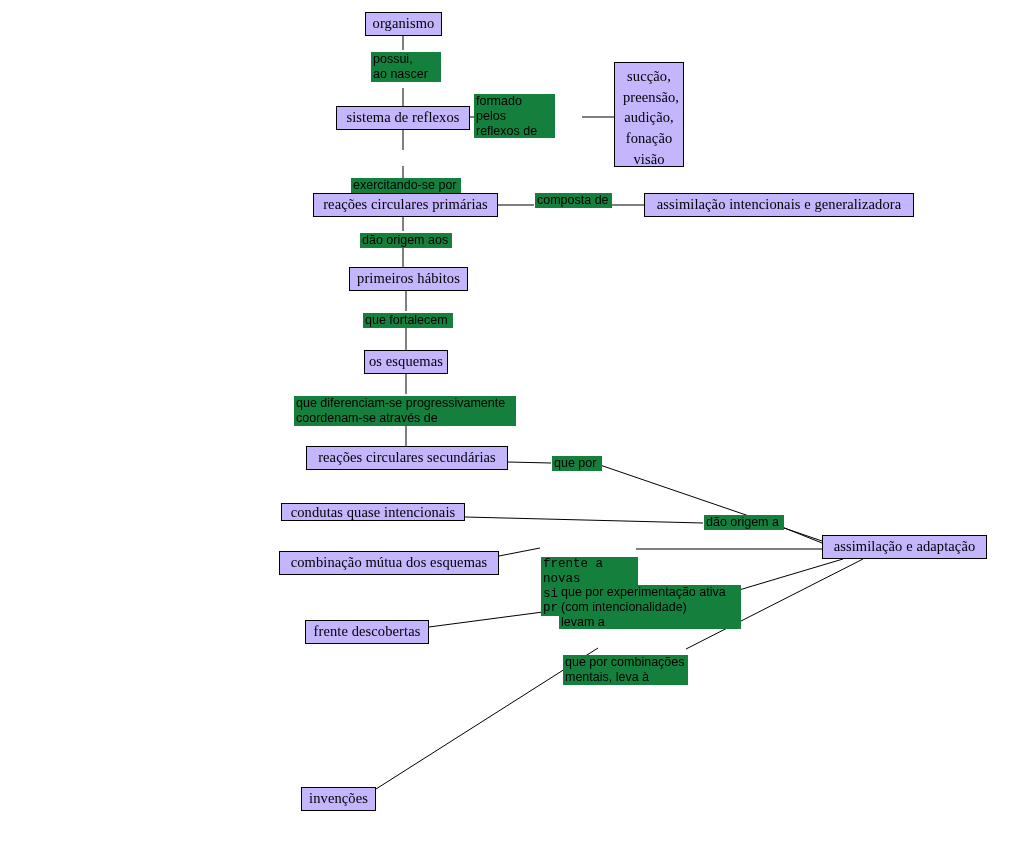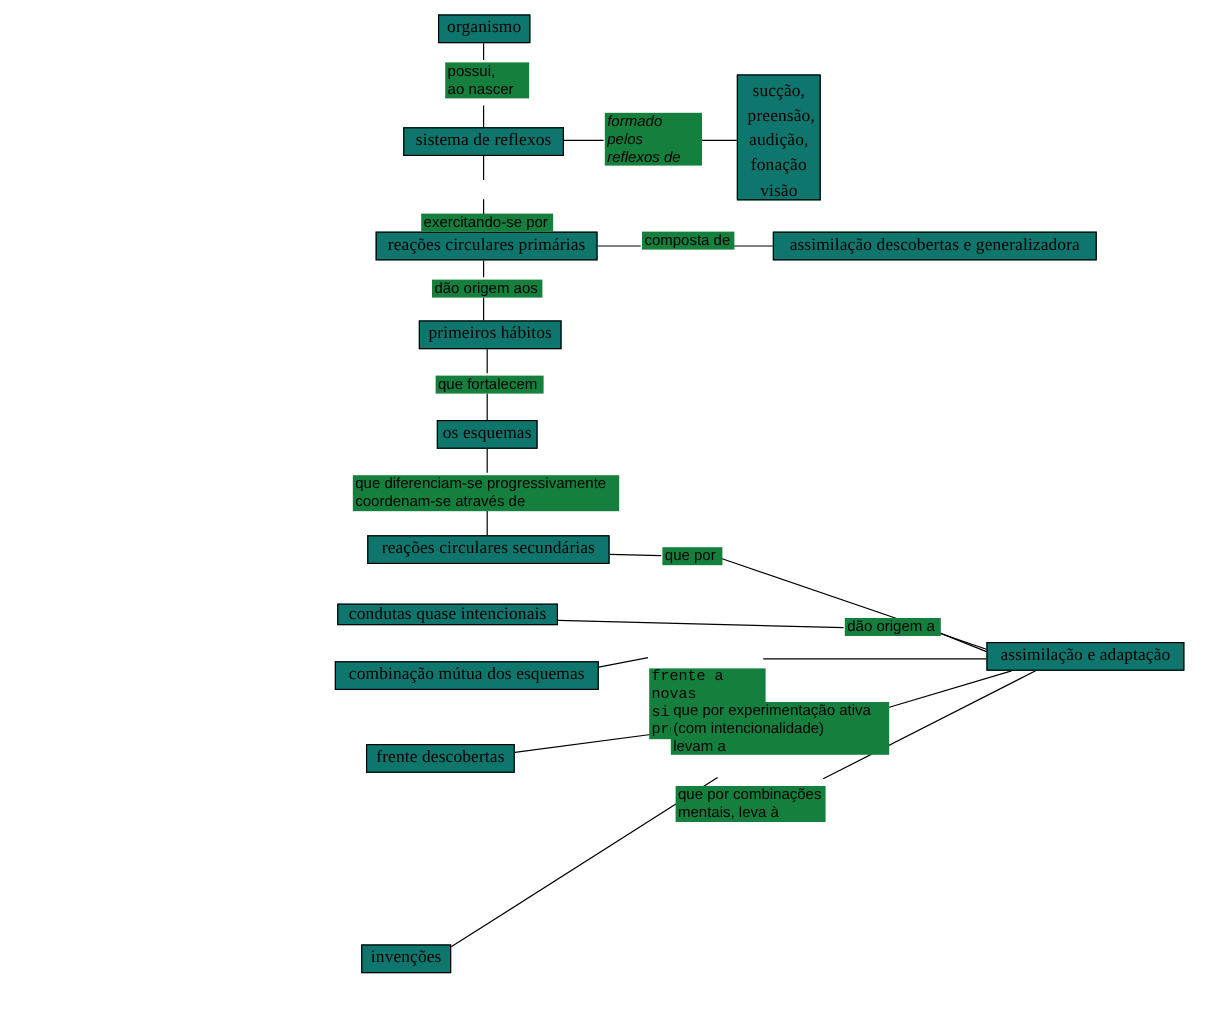"organismo" .node { background: #0f766e -> #c4b5fd }
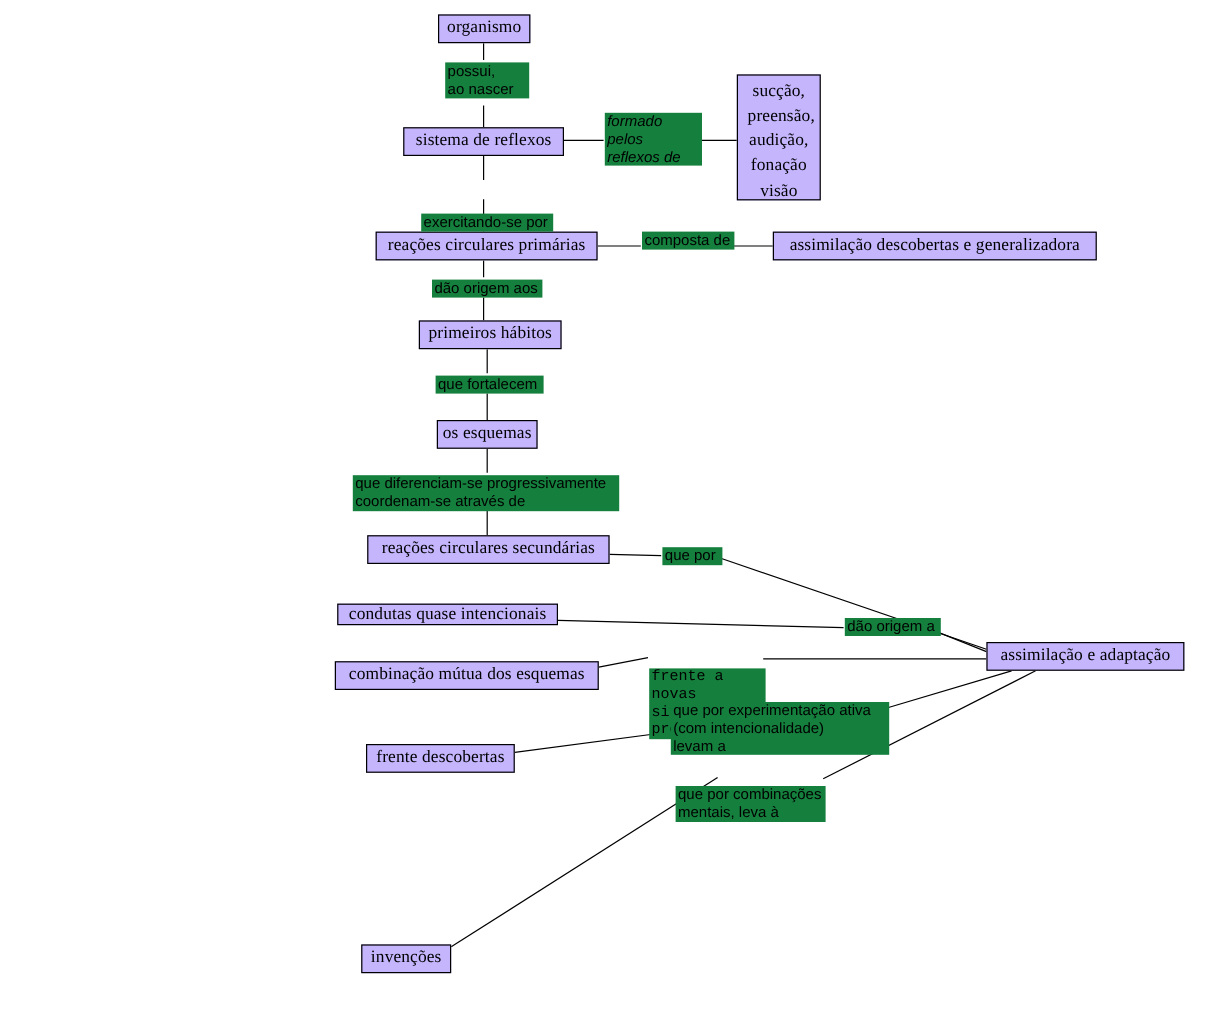"formado" div.link-label { font-style: italic -> none; left: 504px -> 474px }
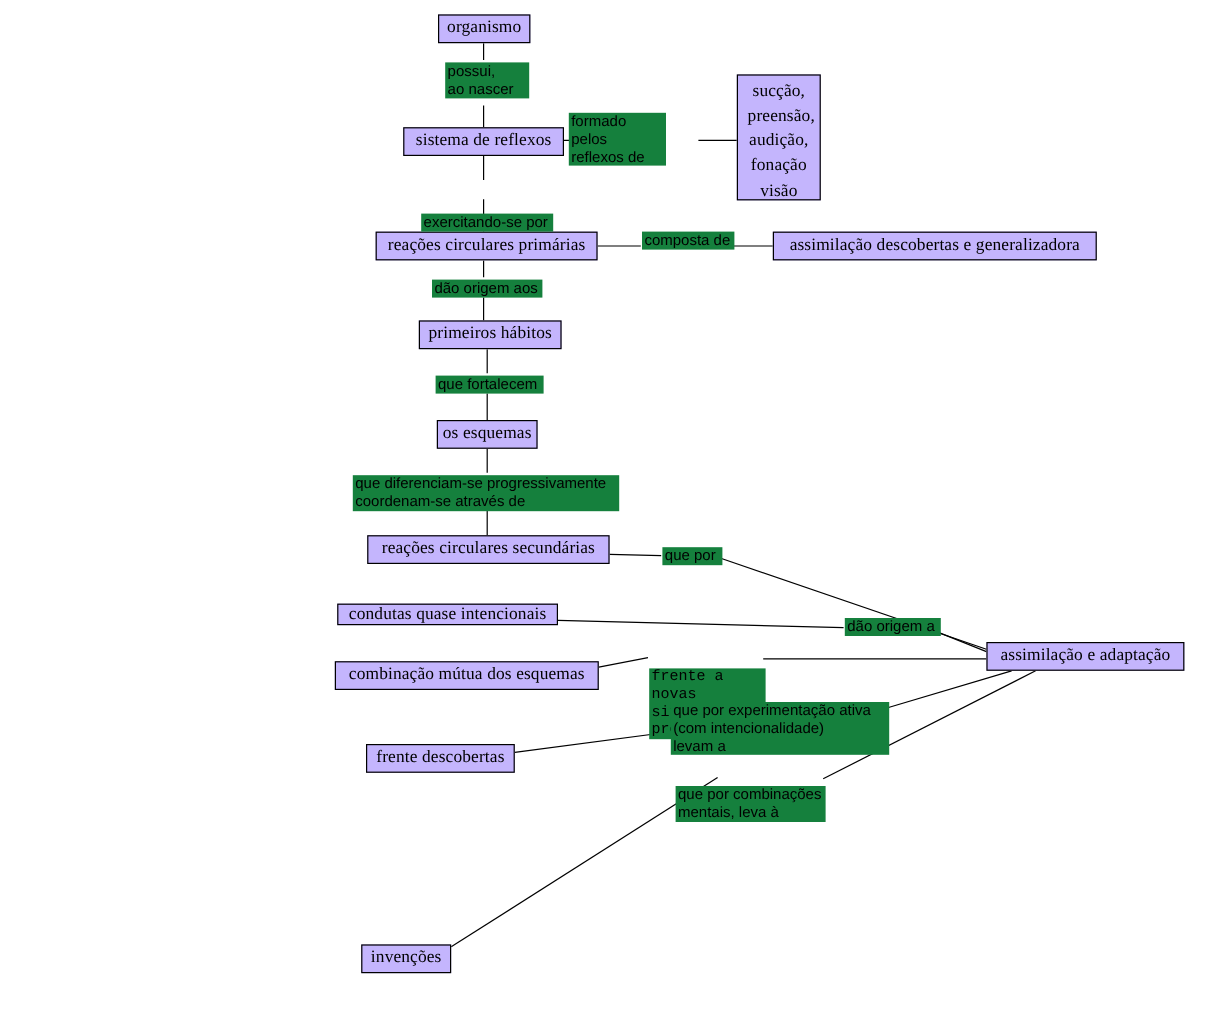"assimilação descobertas e generalizadora" div.node { text: descobertas -> intencionais }
